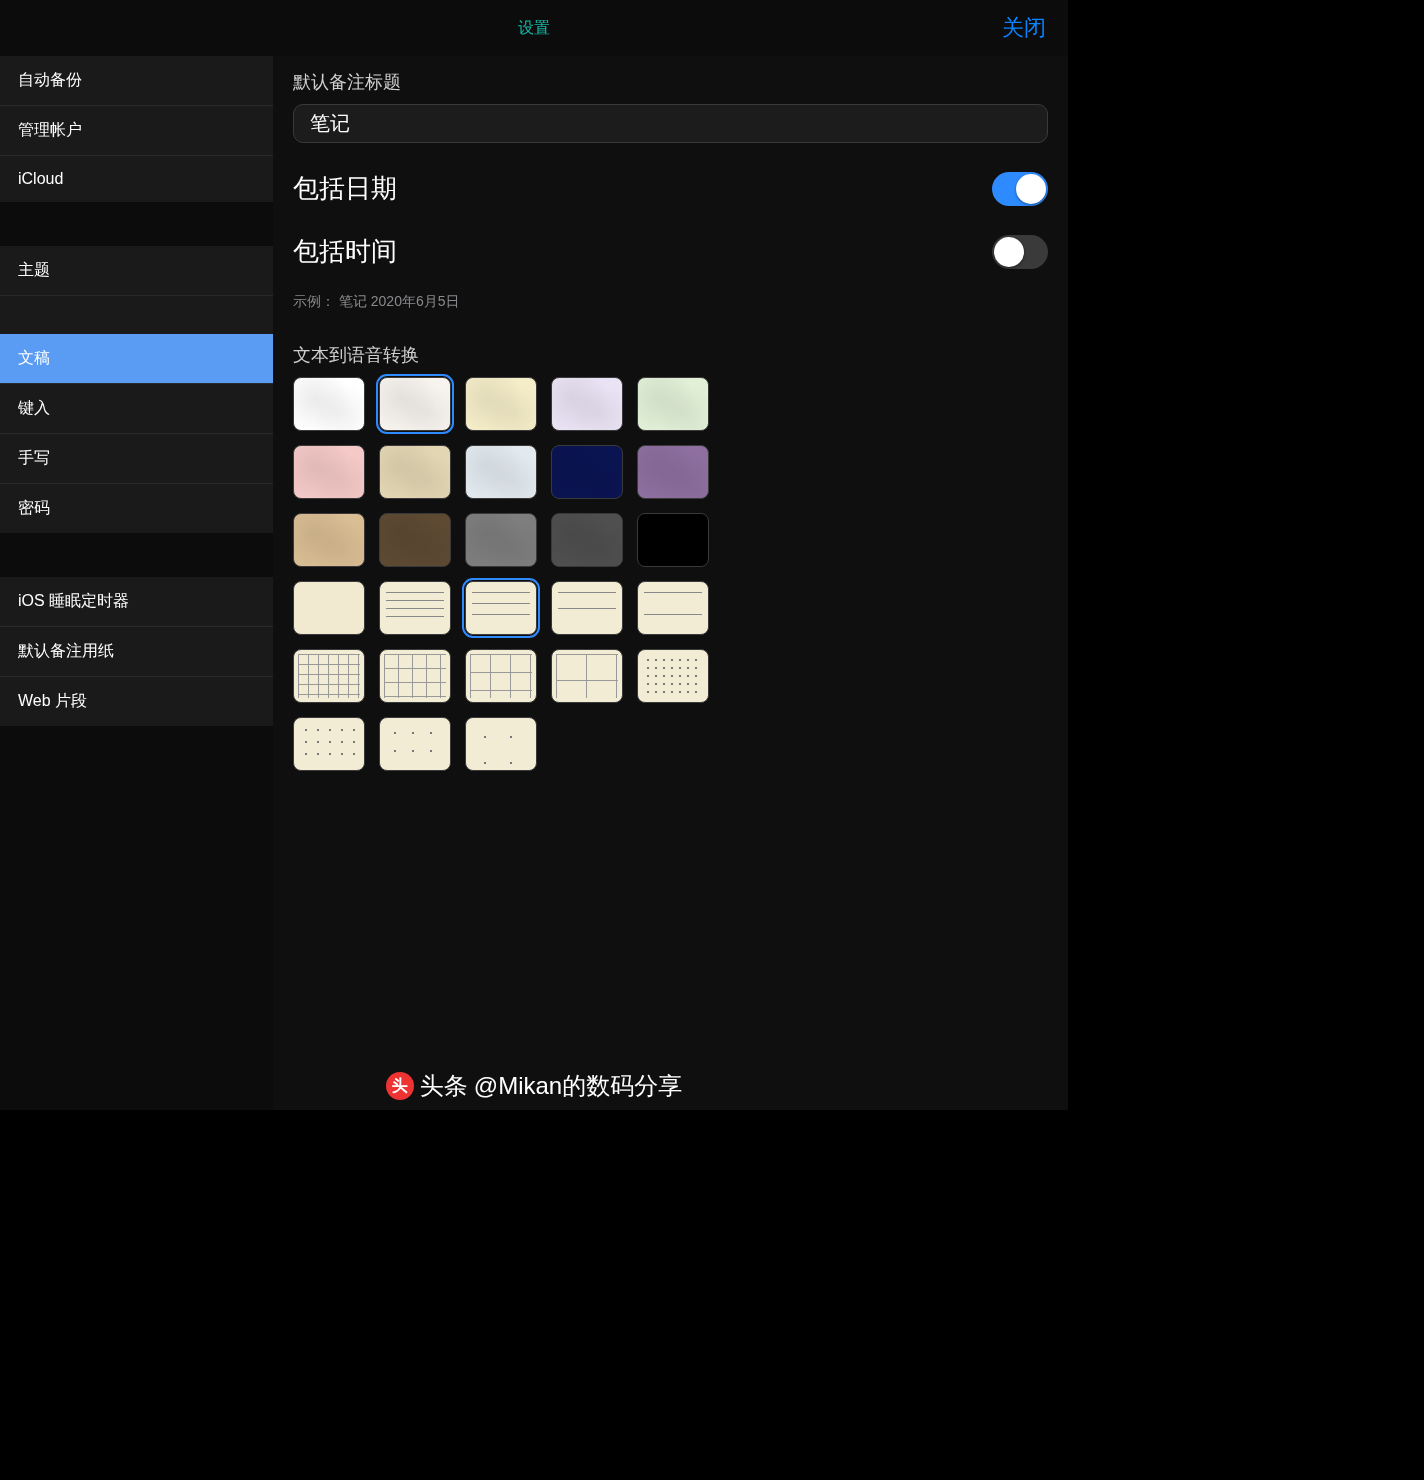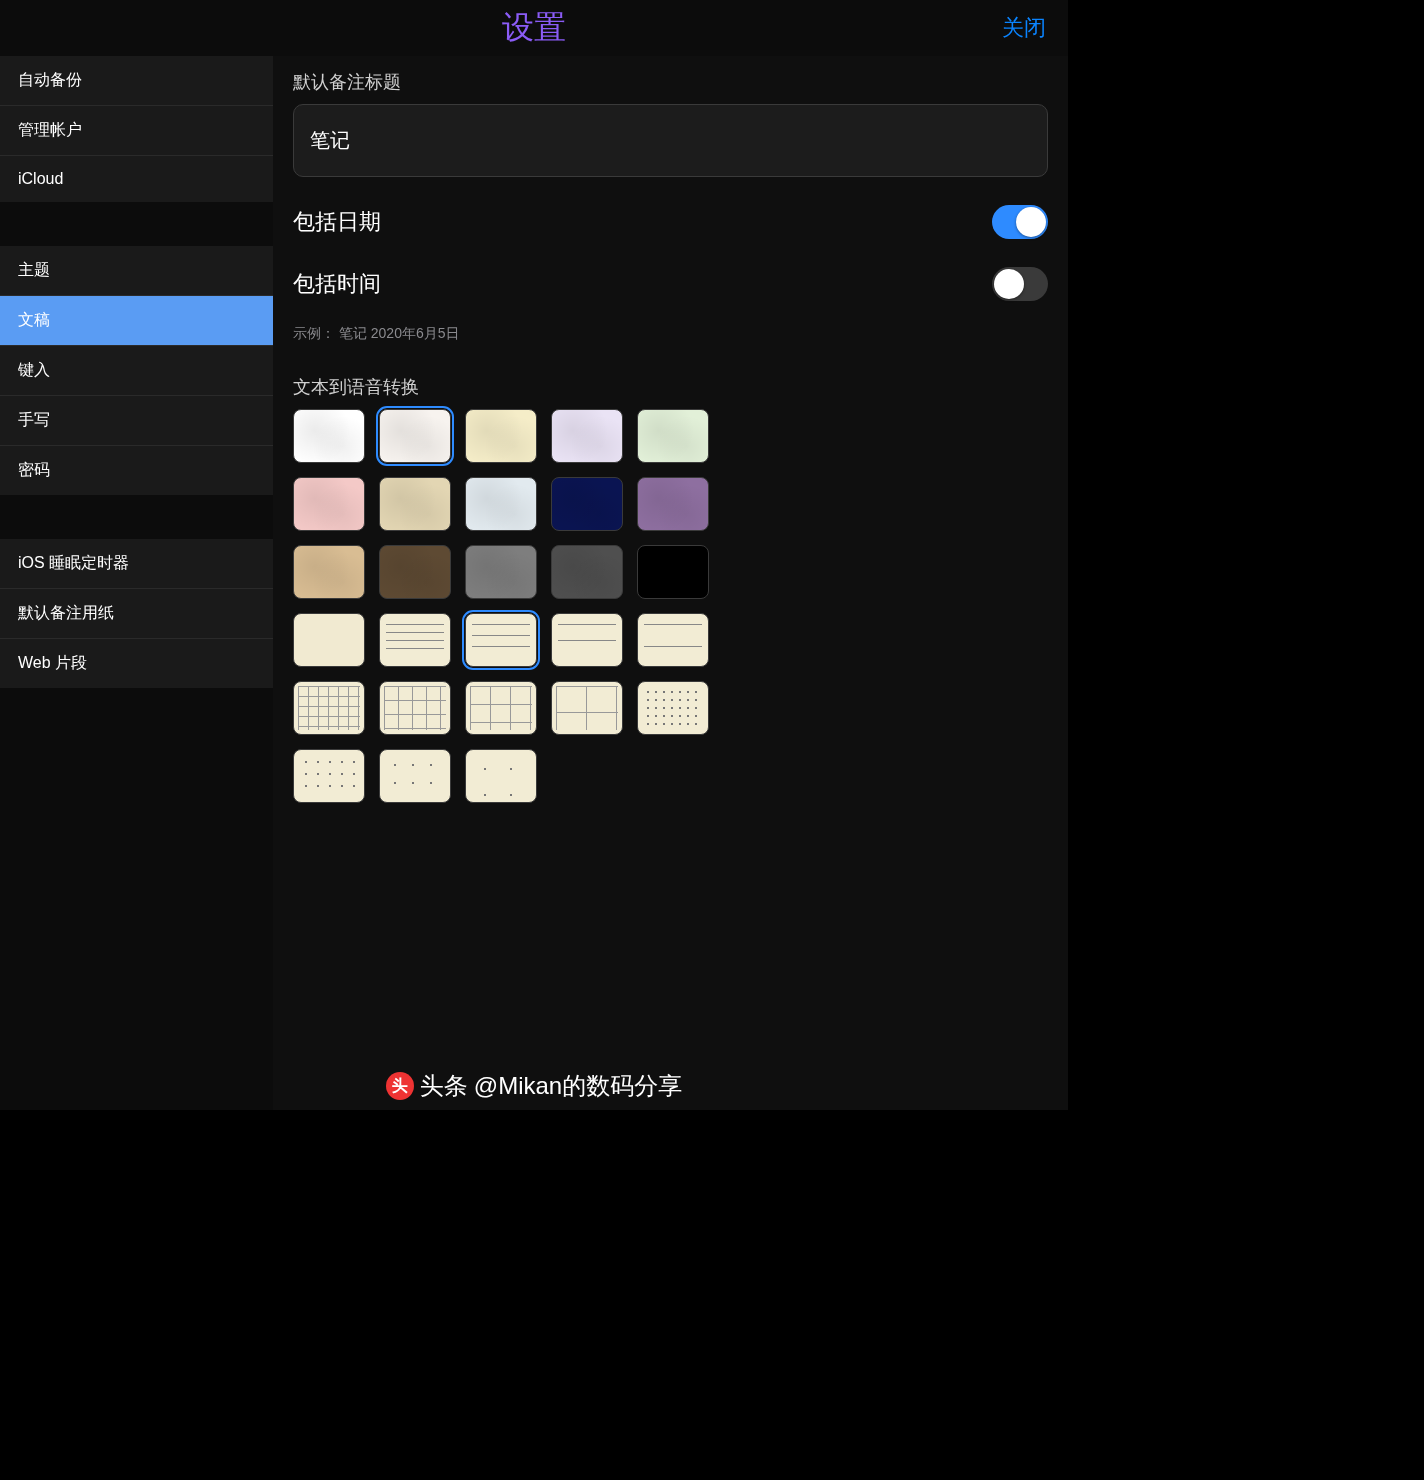"设置" .header-title { color: #8b5cf6 -> #14b8a6; font-size: 32px -> 16px }
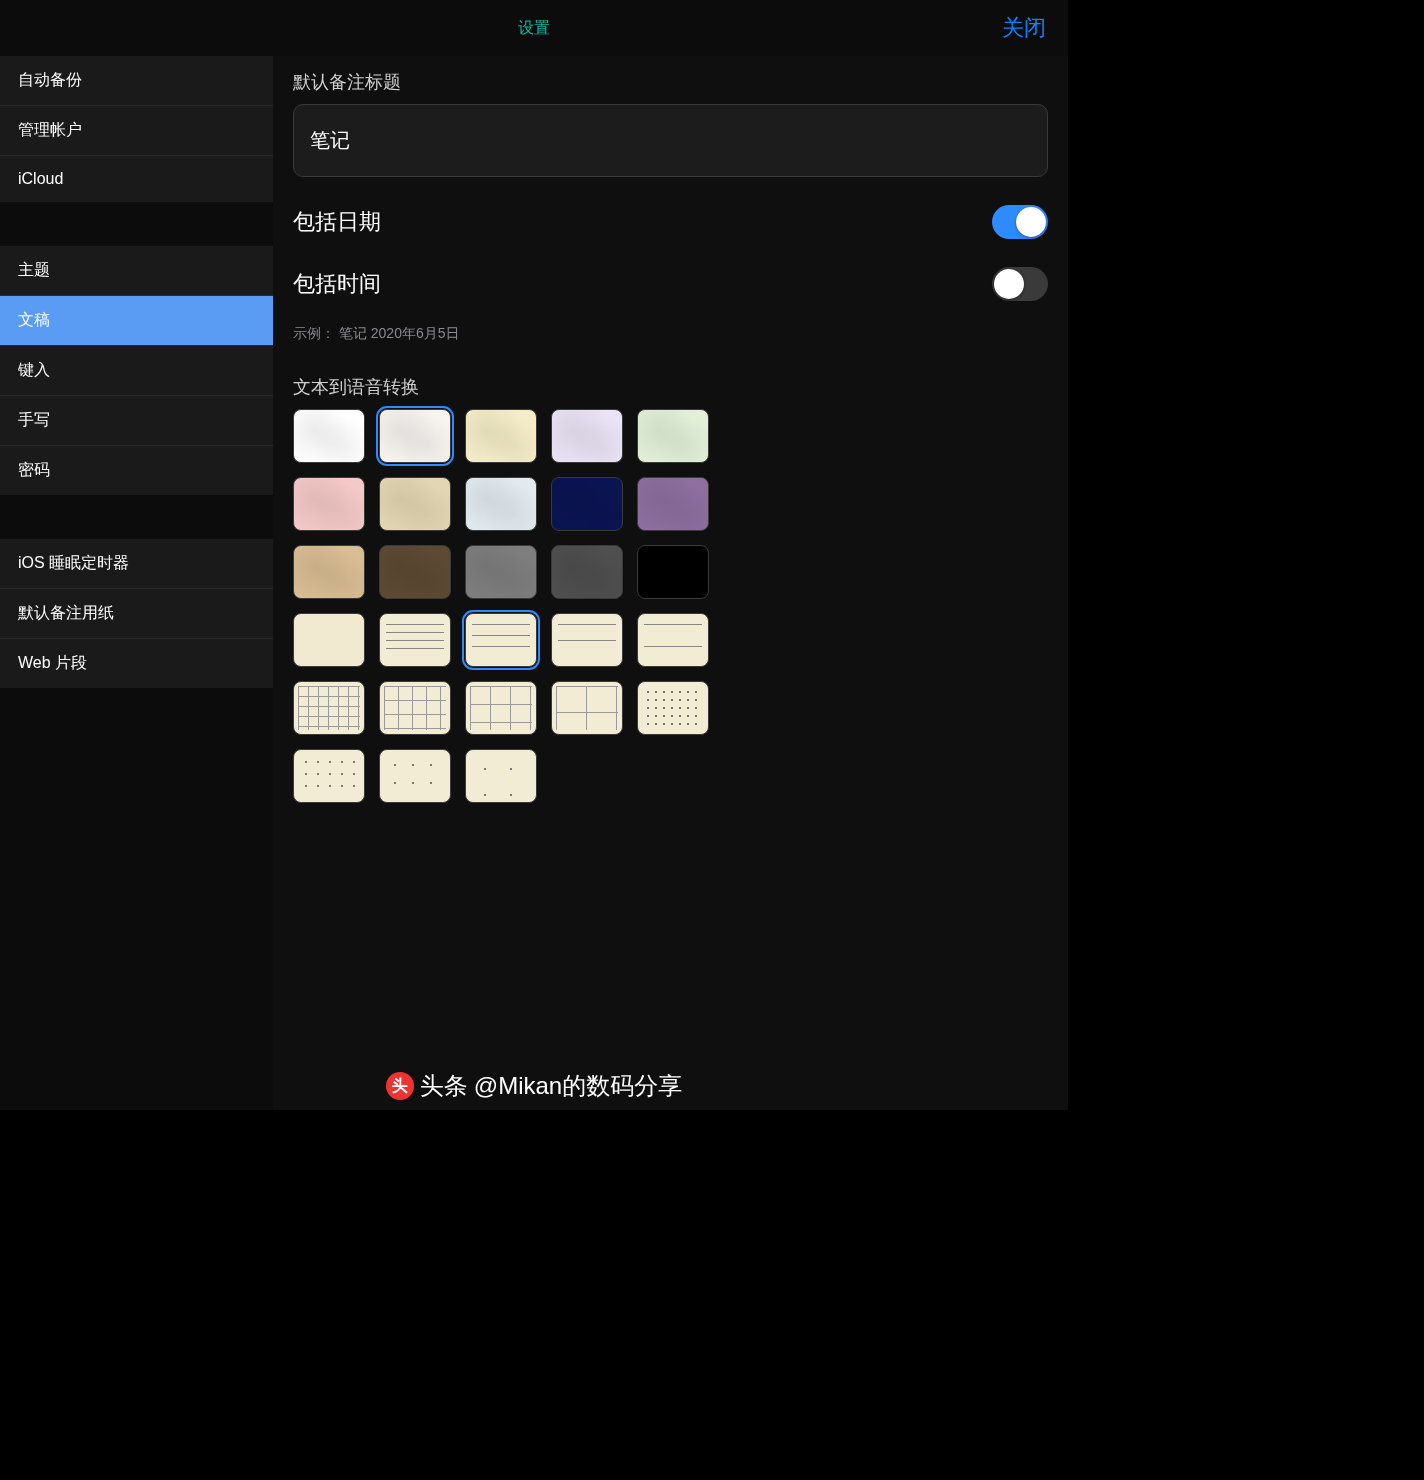"笔记" .text-input { padding: 24px 16px -> 7px 16px }
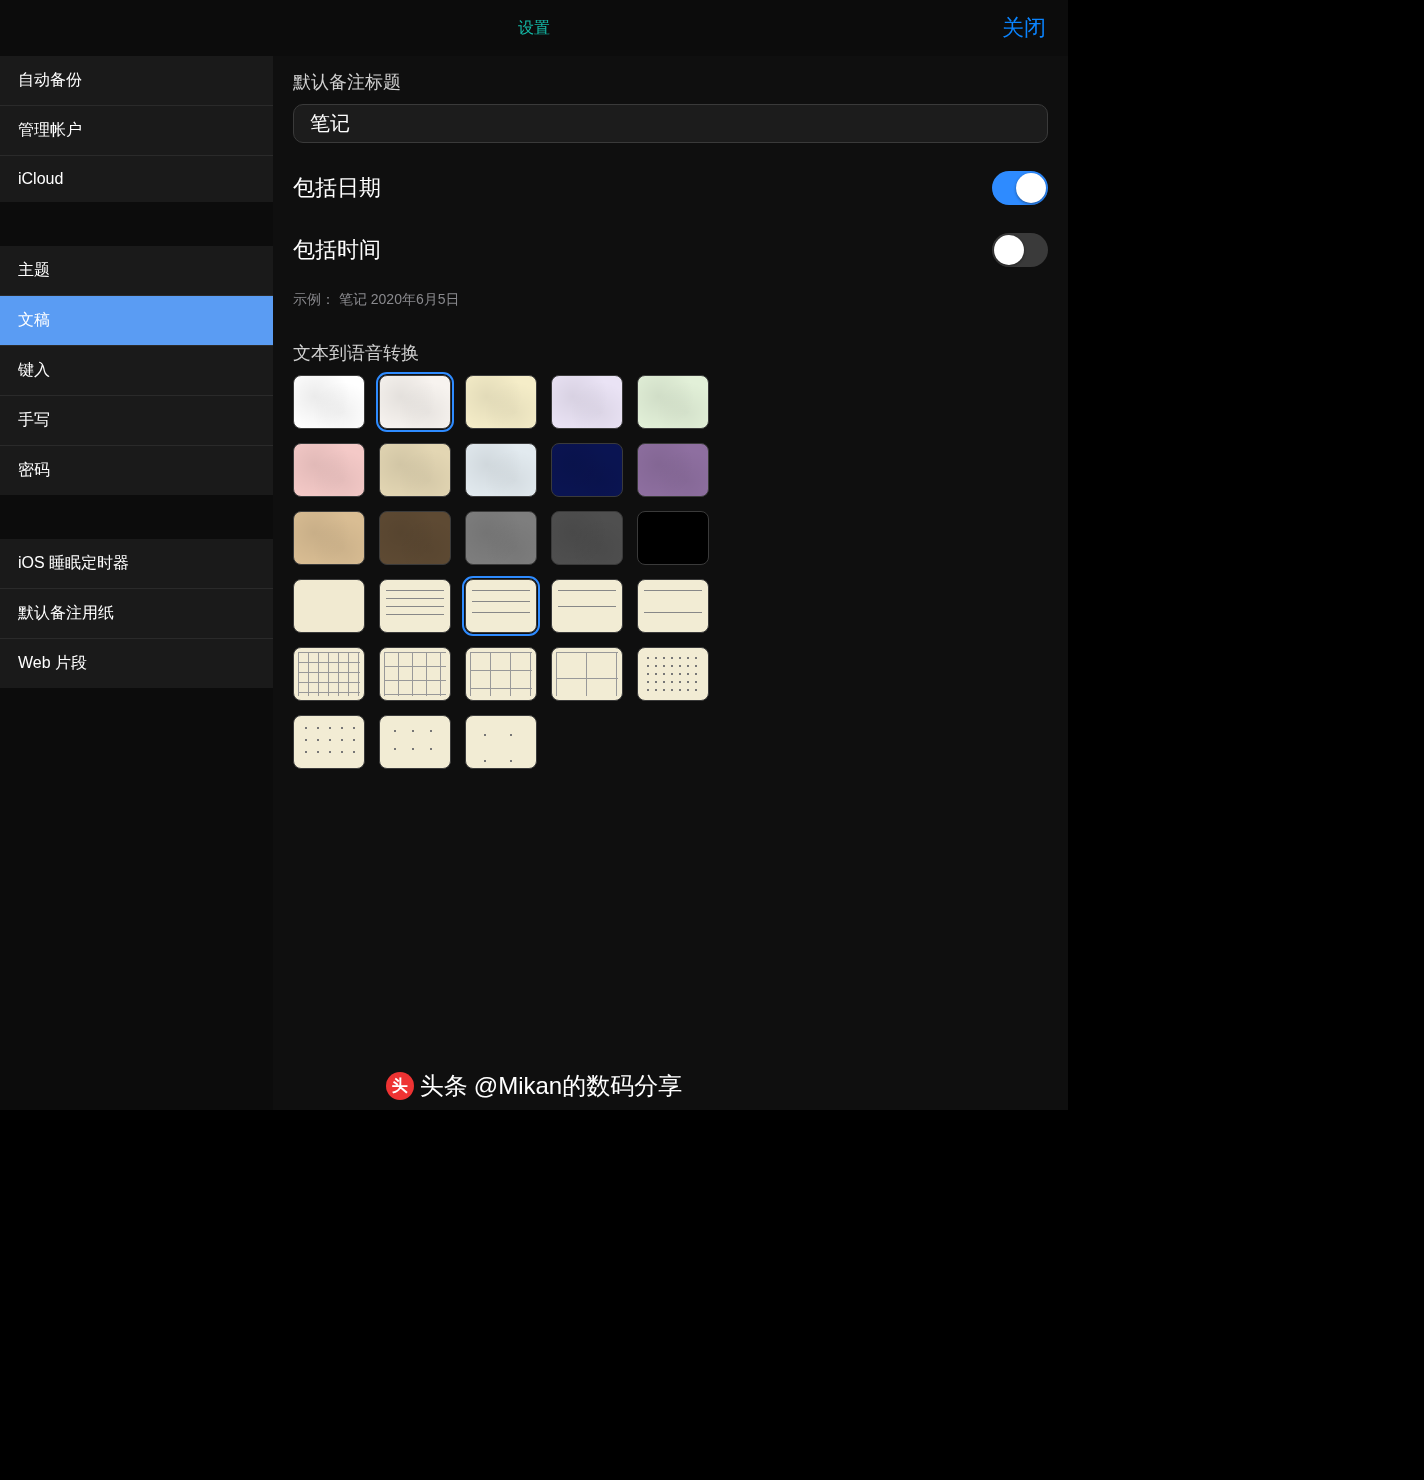"包括日期" .row-label { font-size: 22px -> 26px }
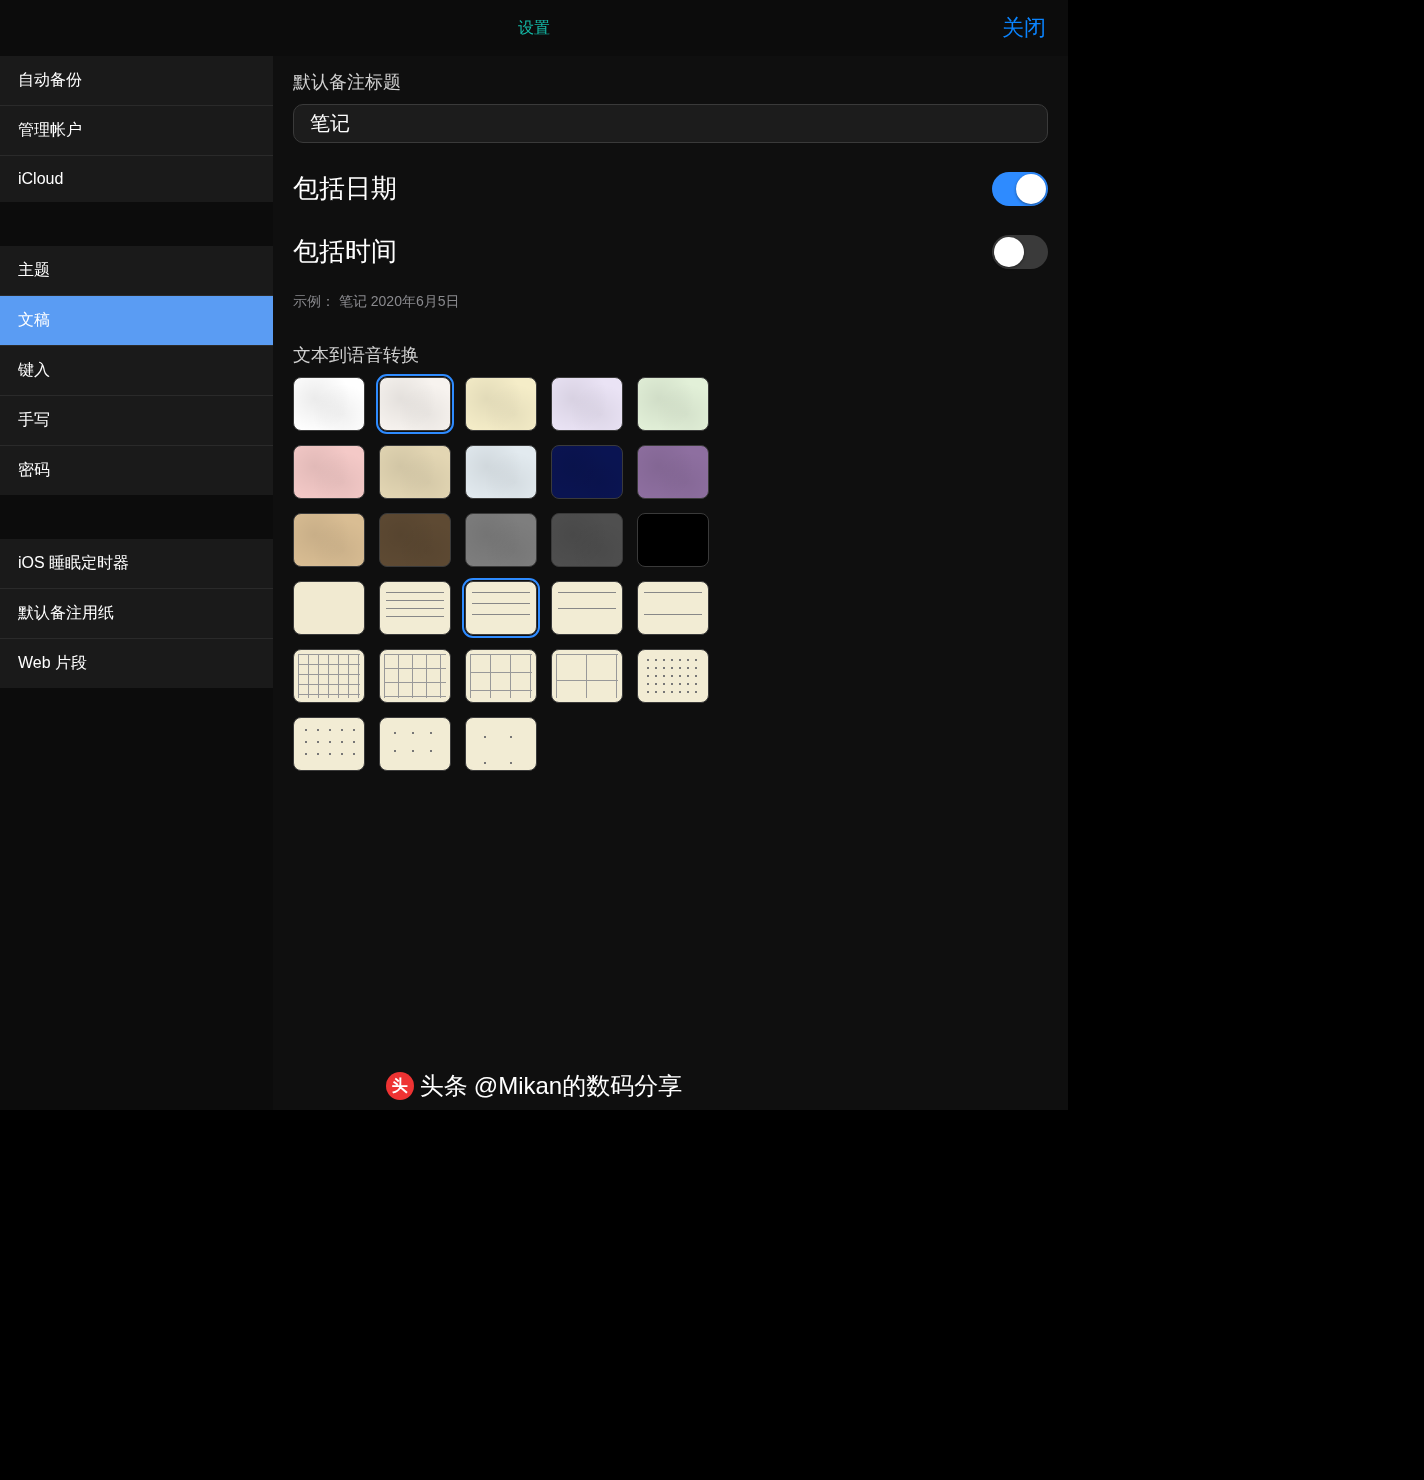"文稿" .sidebar-item.active { margin-top: none -> 38px }
